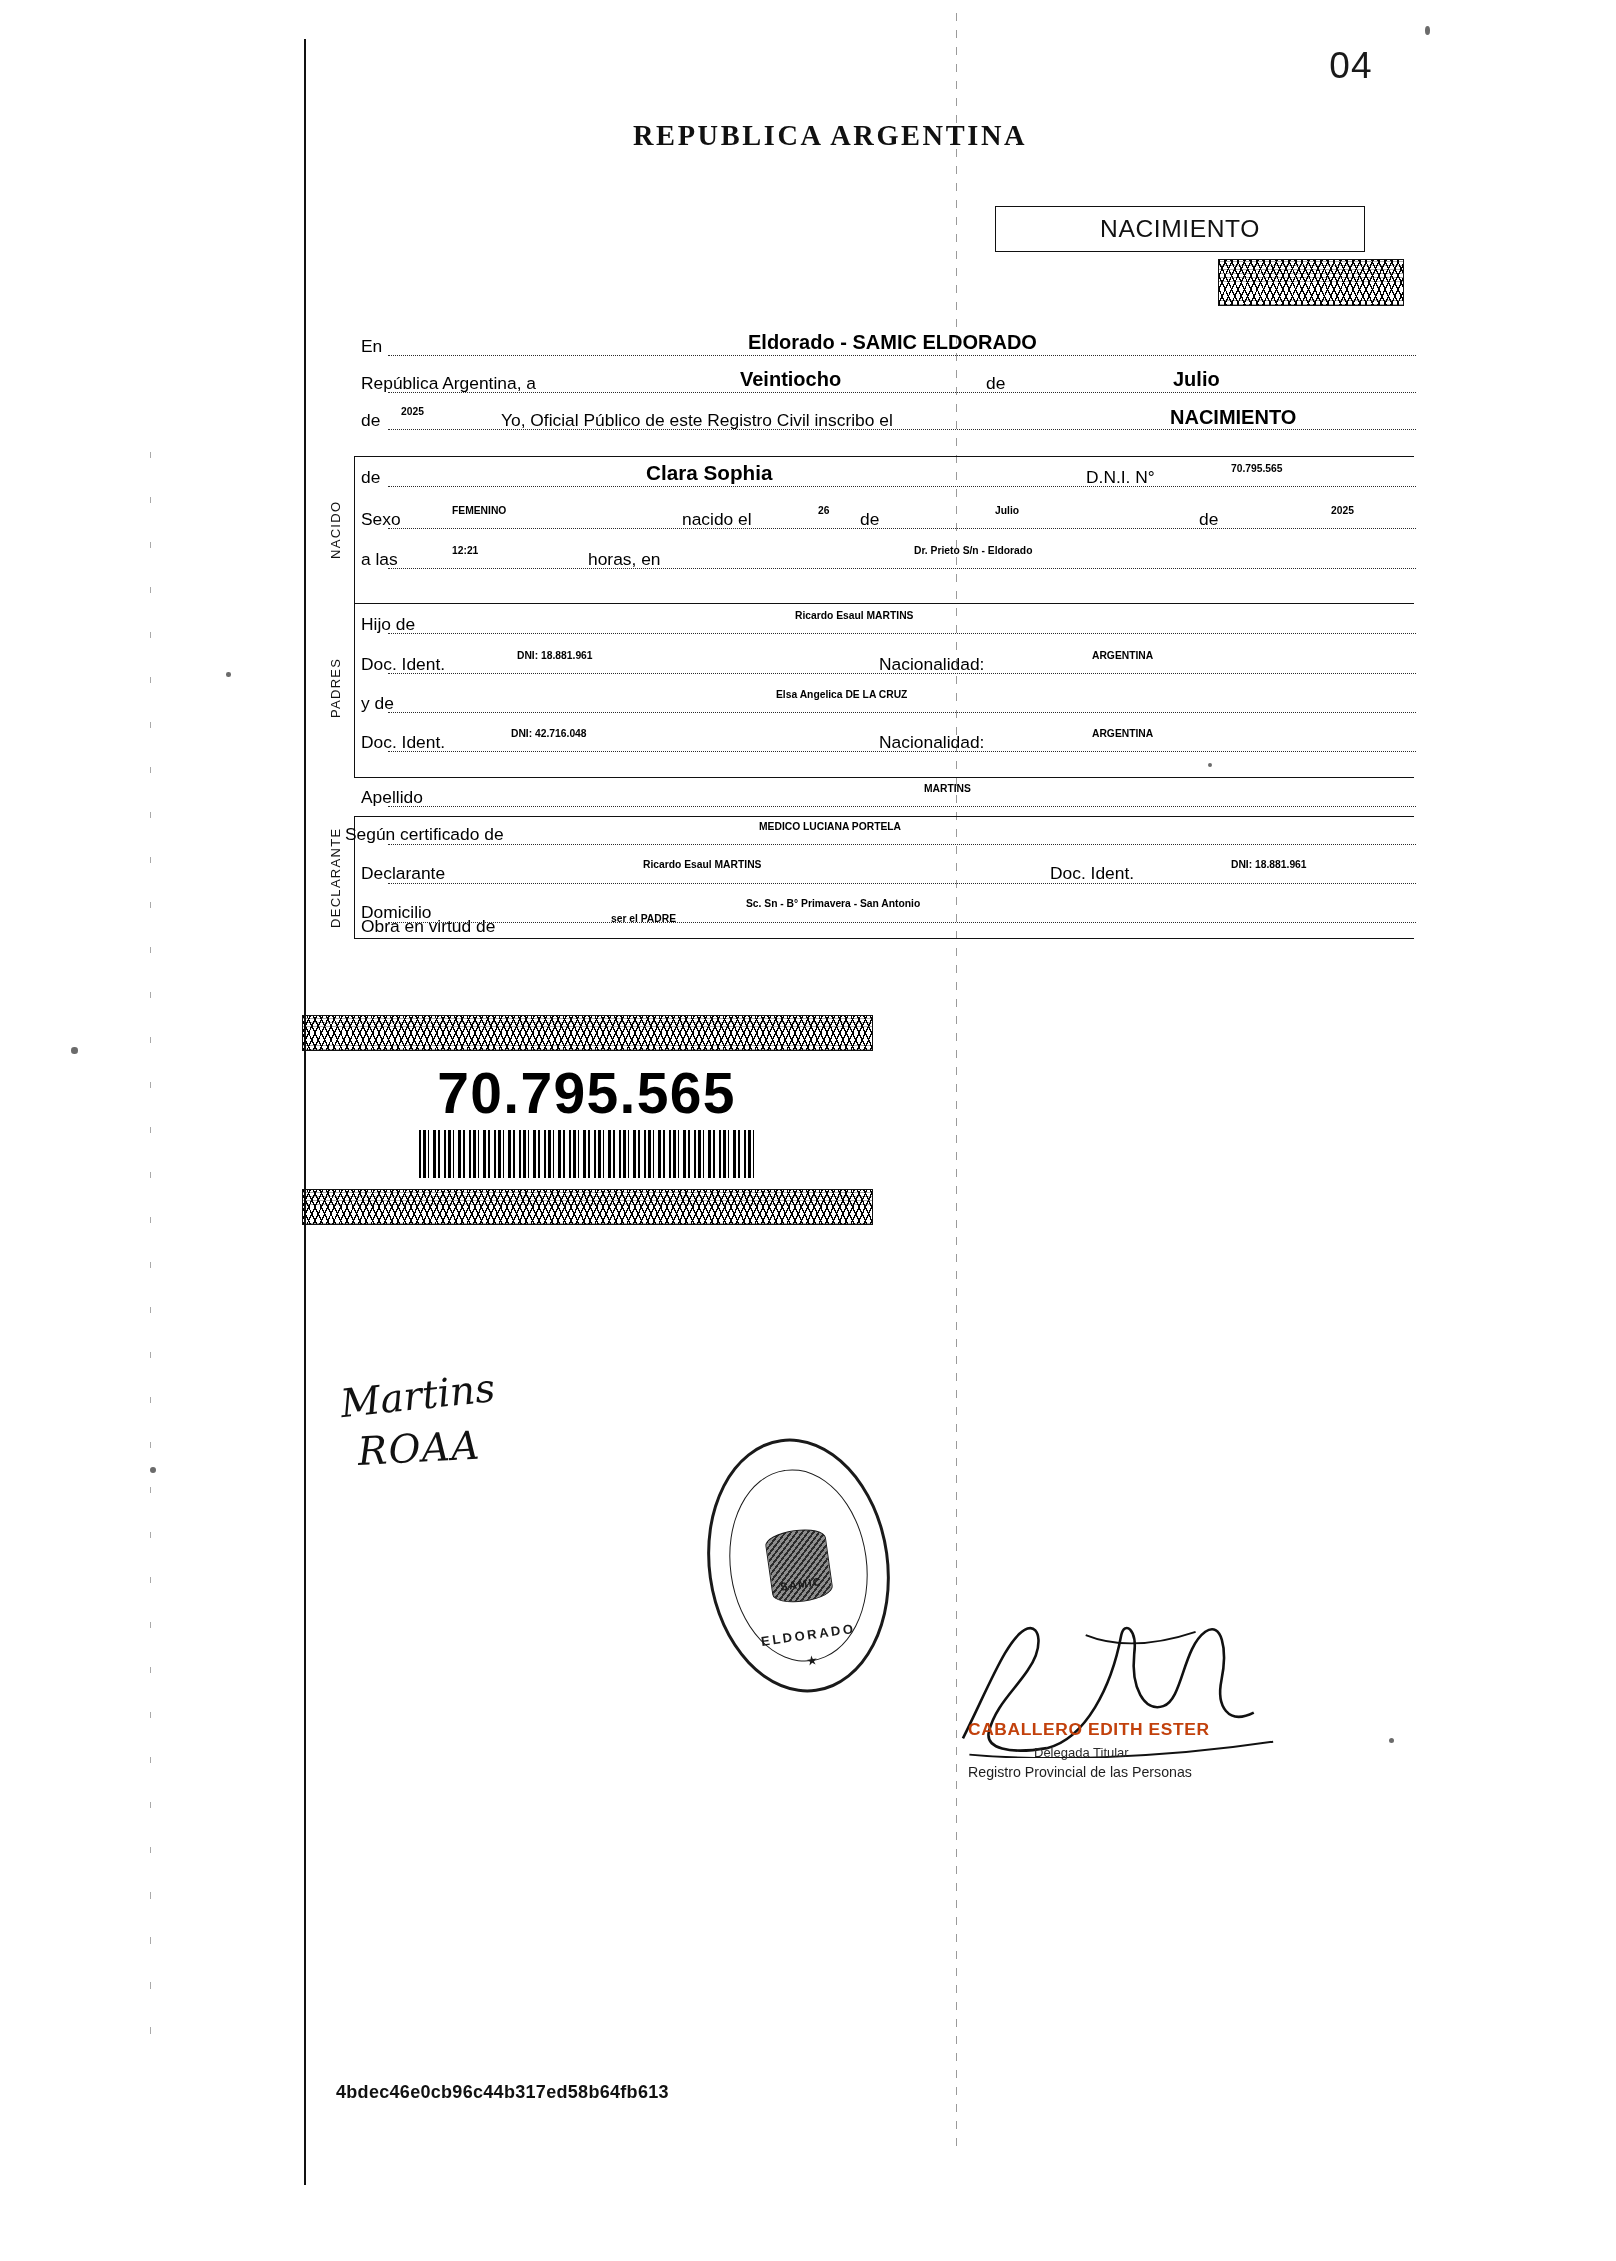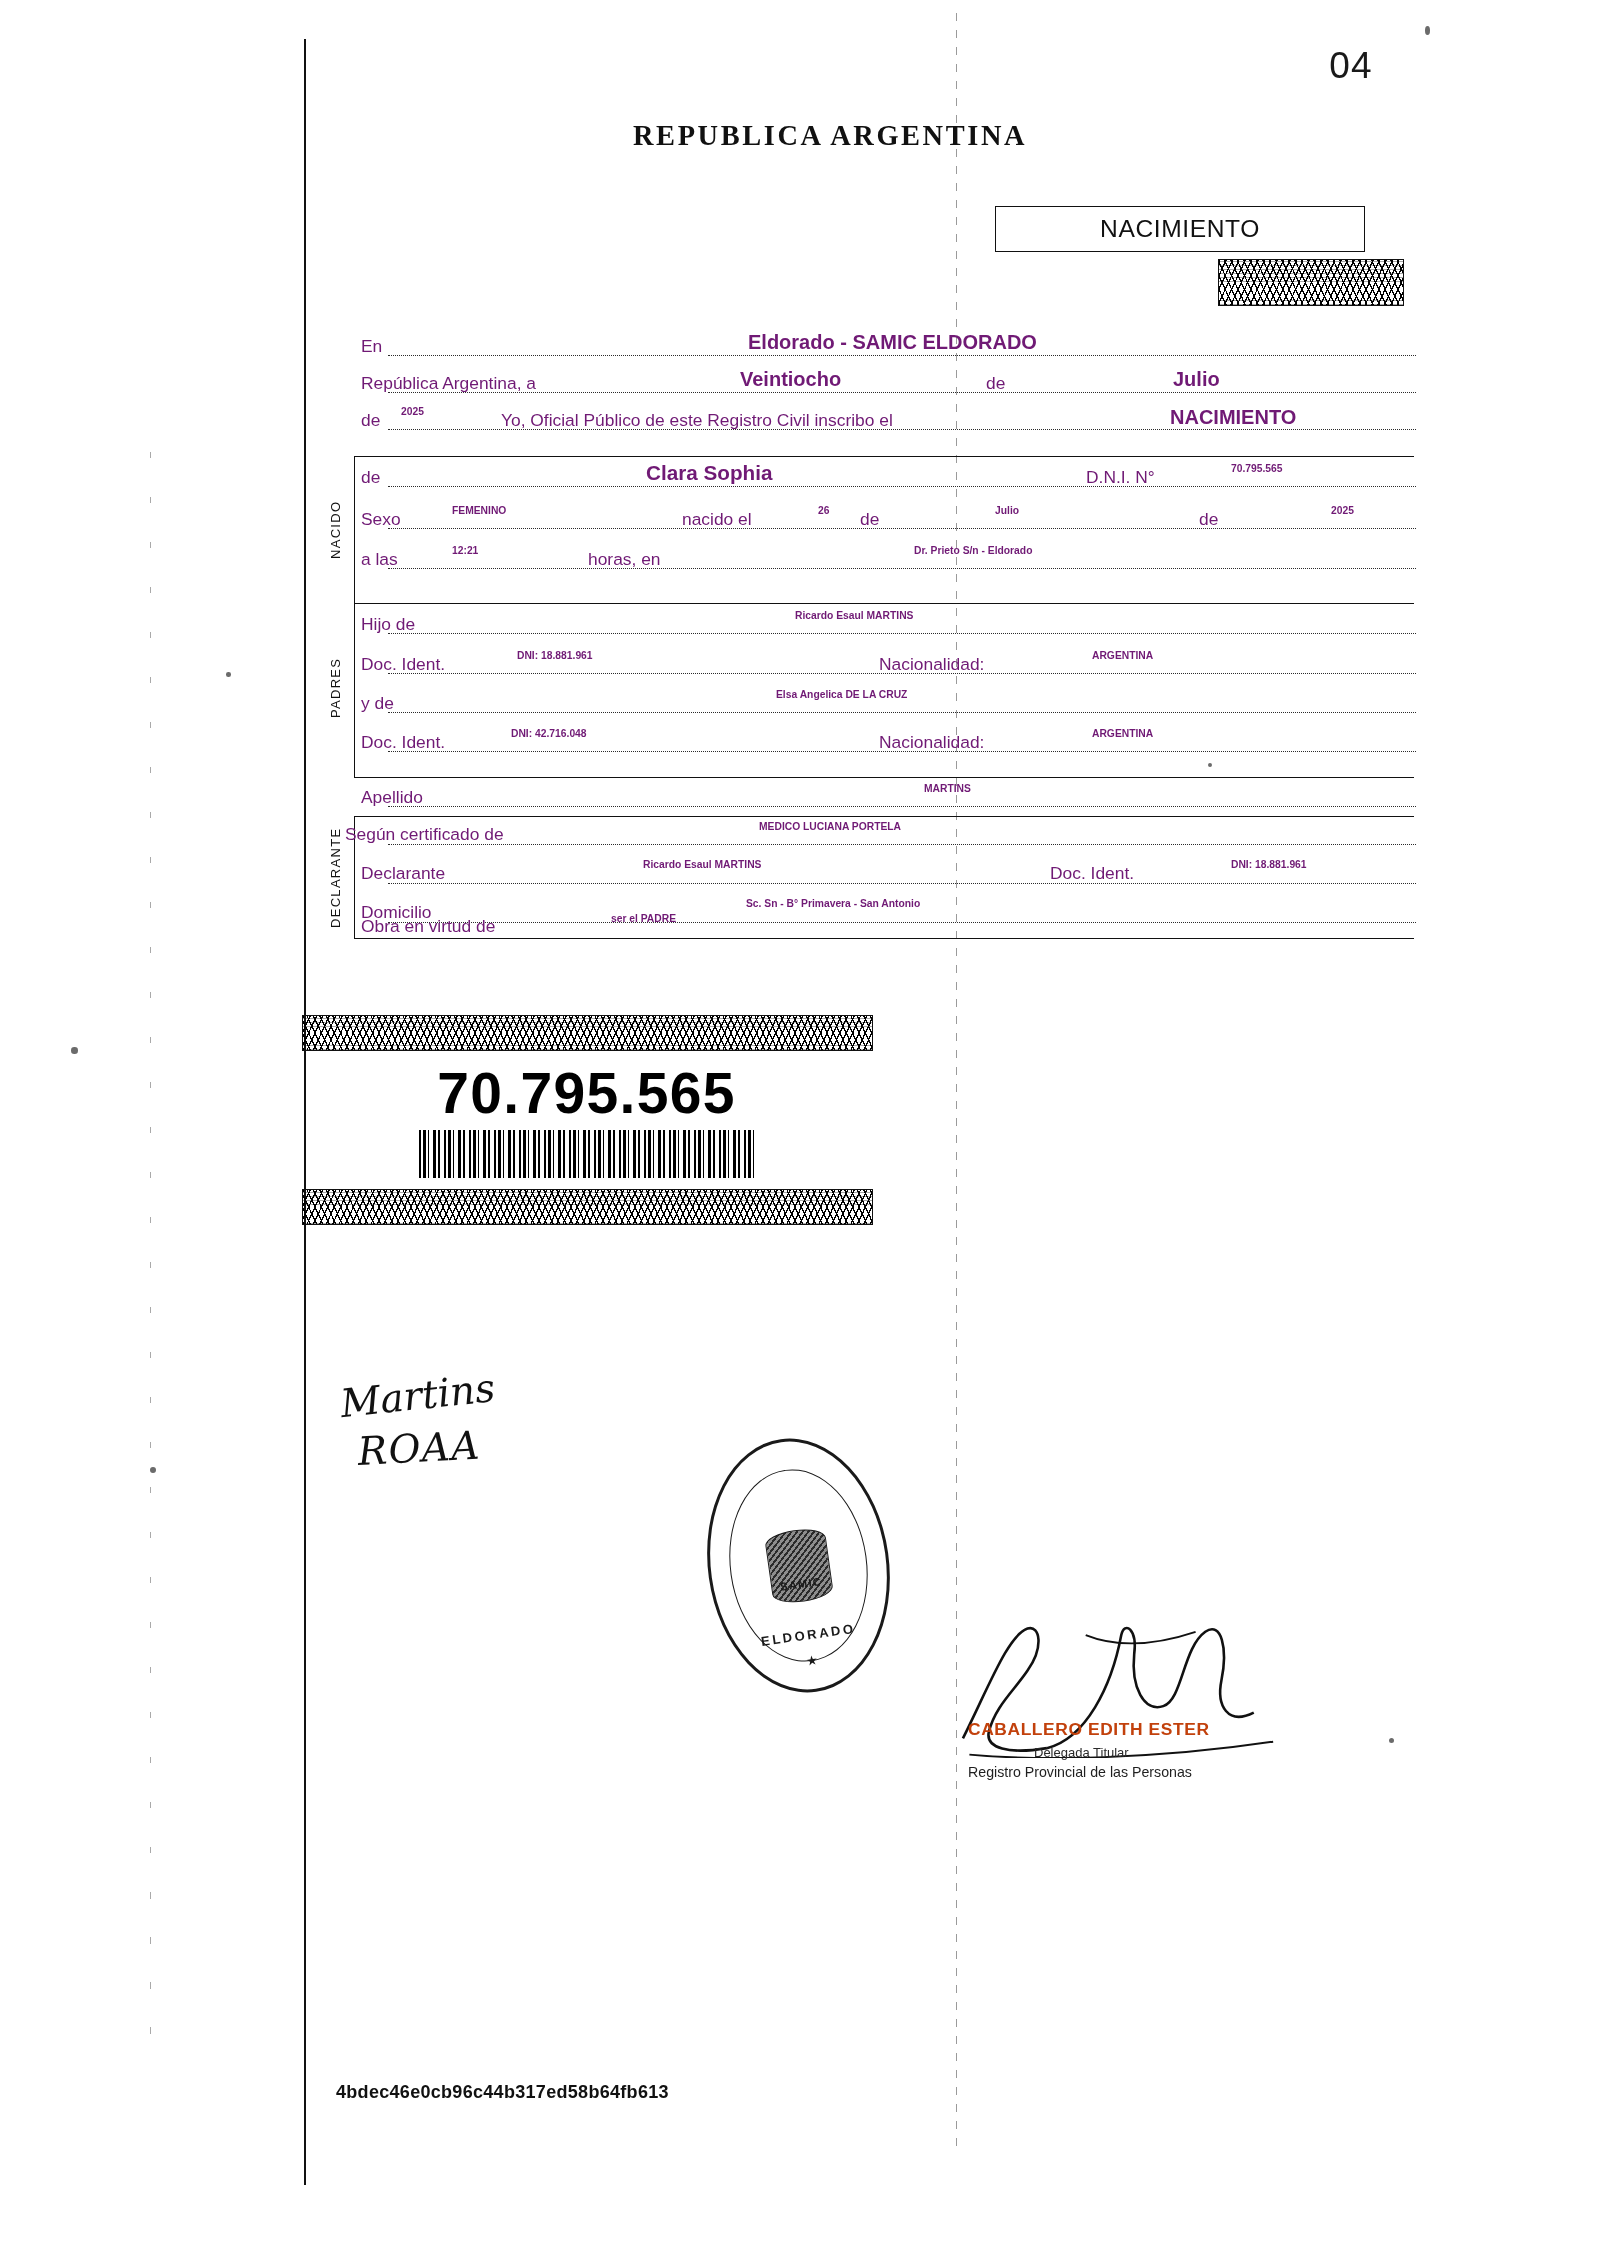"En" .ovl { color: #701a75 -> #000000 }
